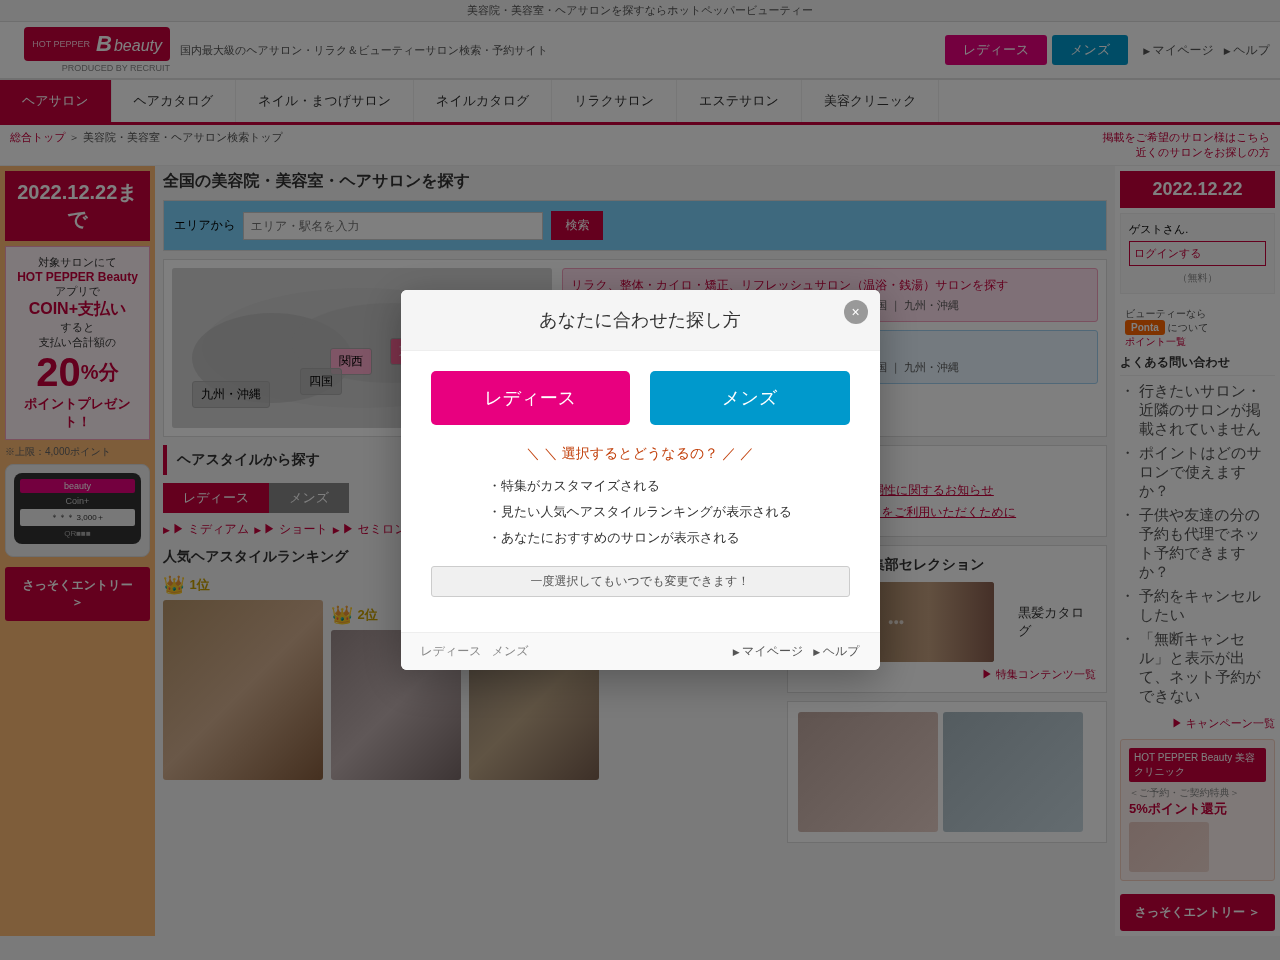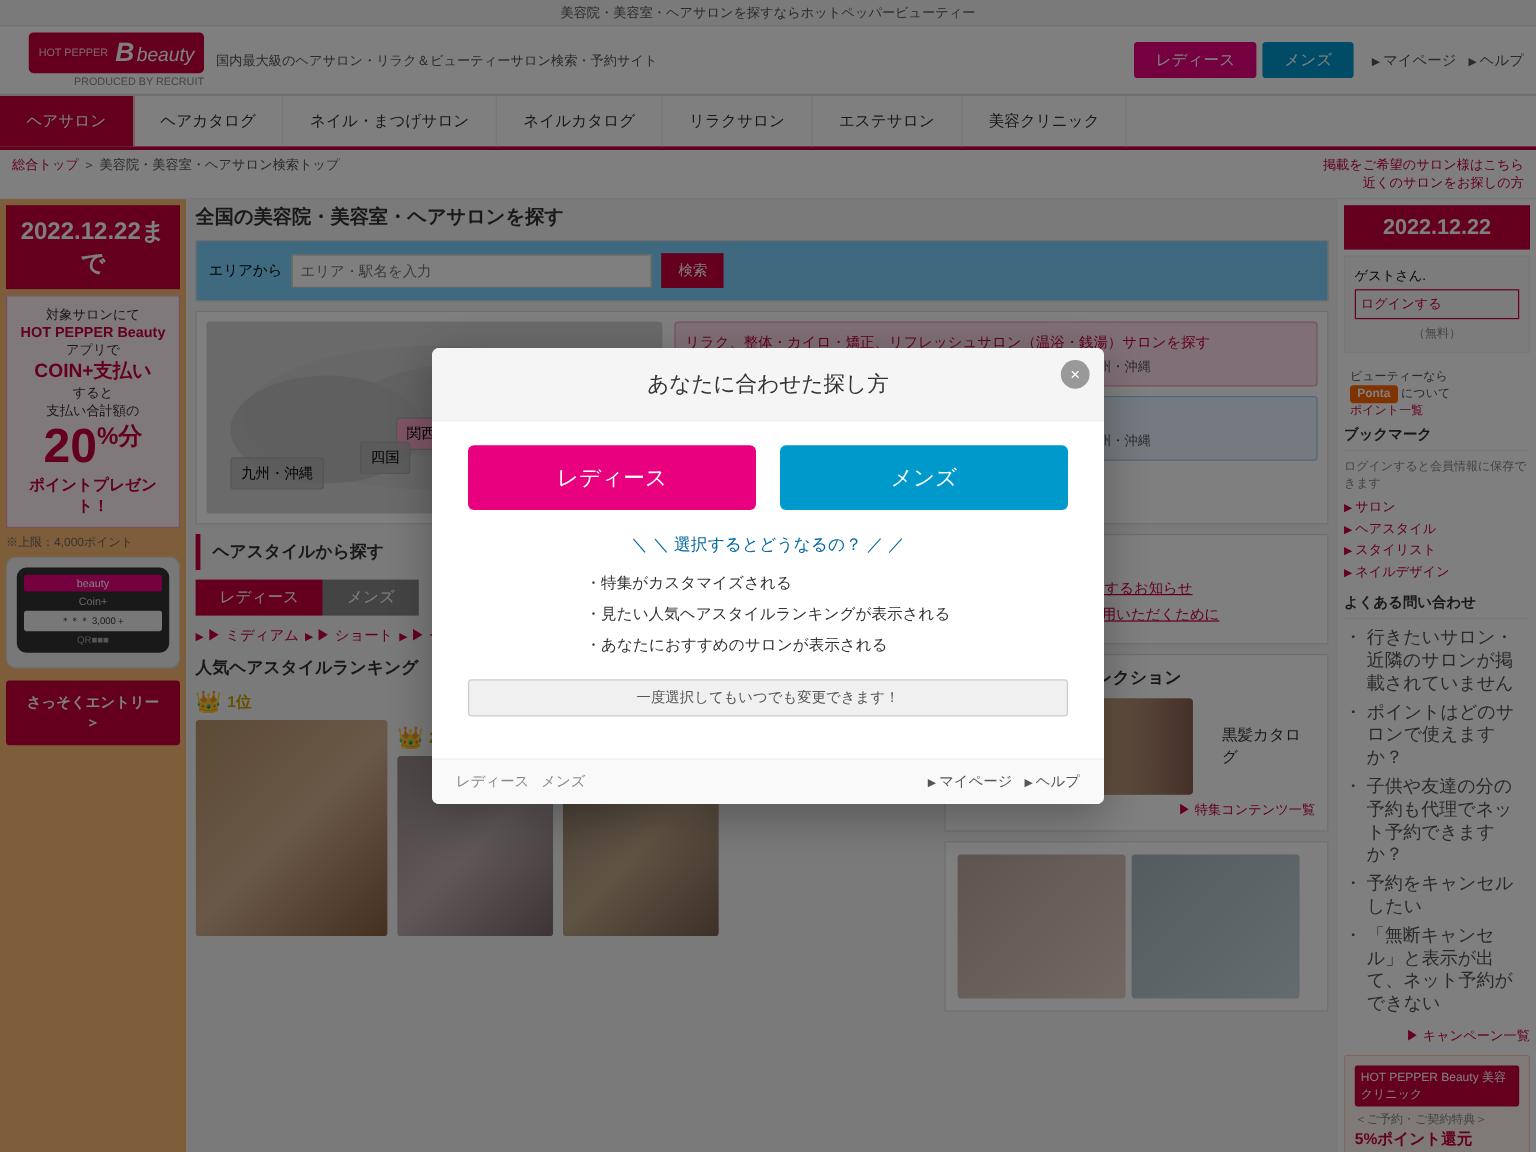"あなたに合わせた探し方" .modal { width: 560px -> 479px }
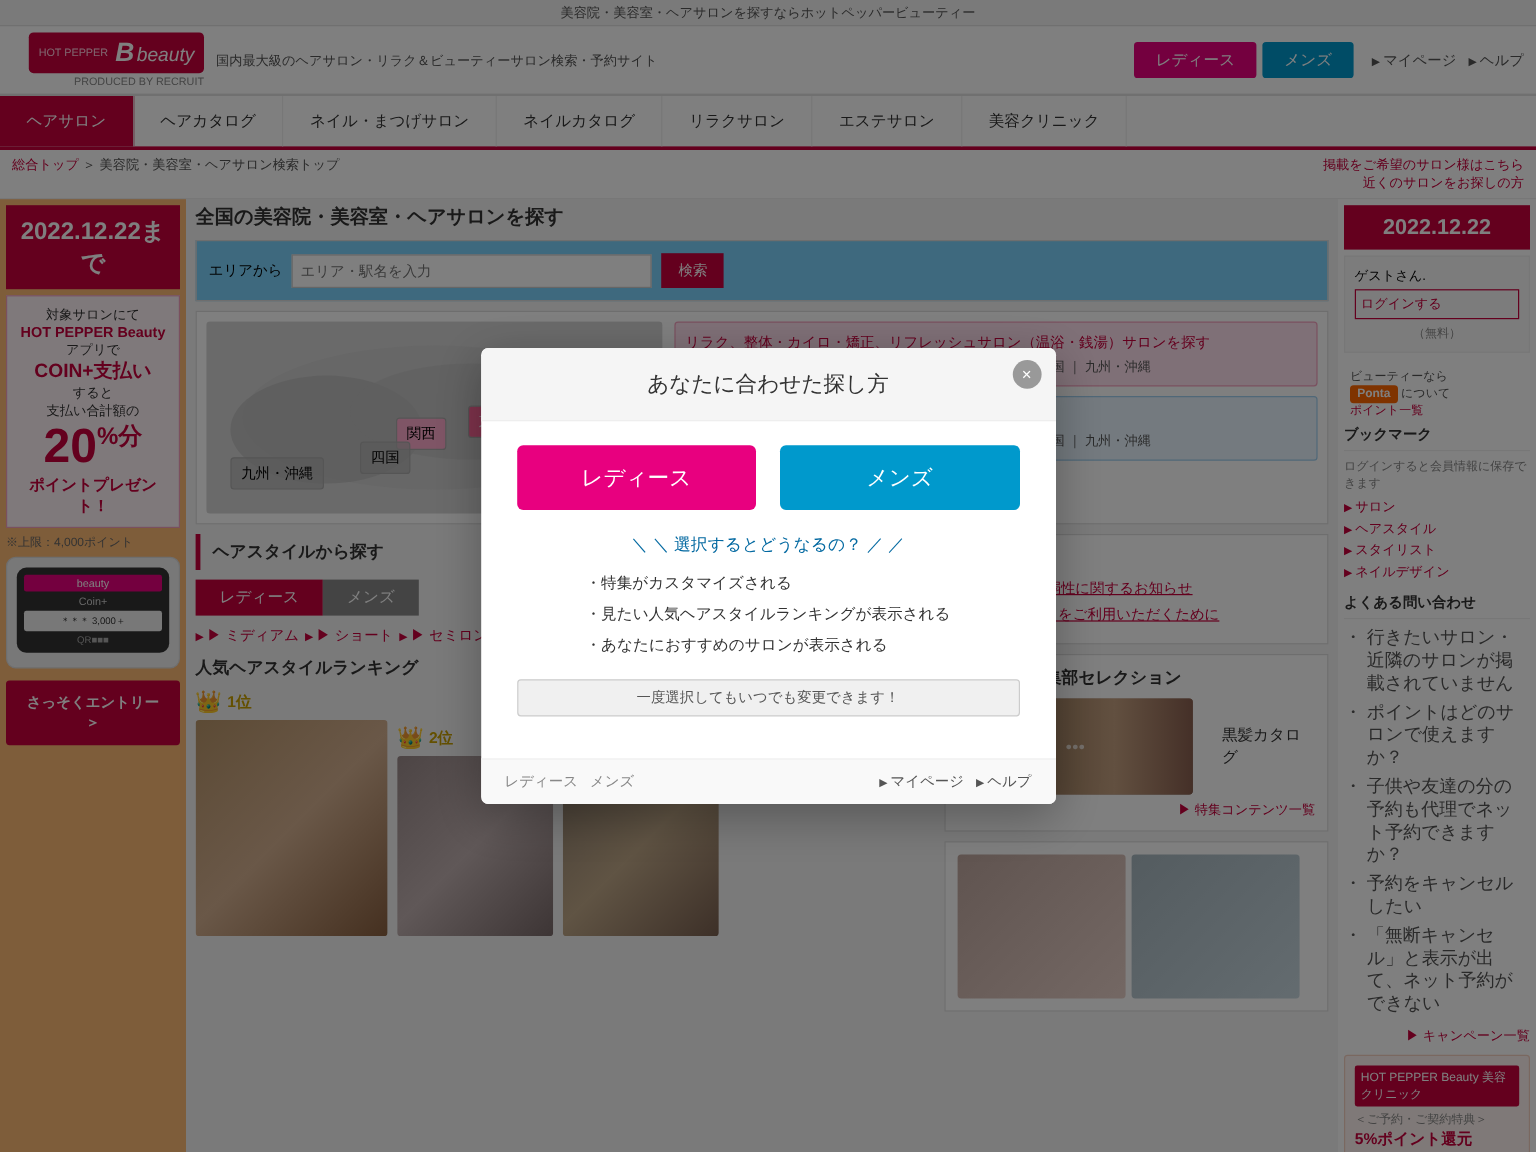"20" div { align-items: flex-start -> center }
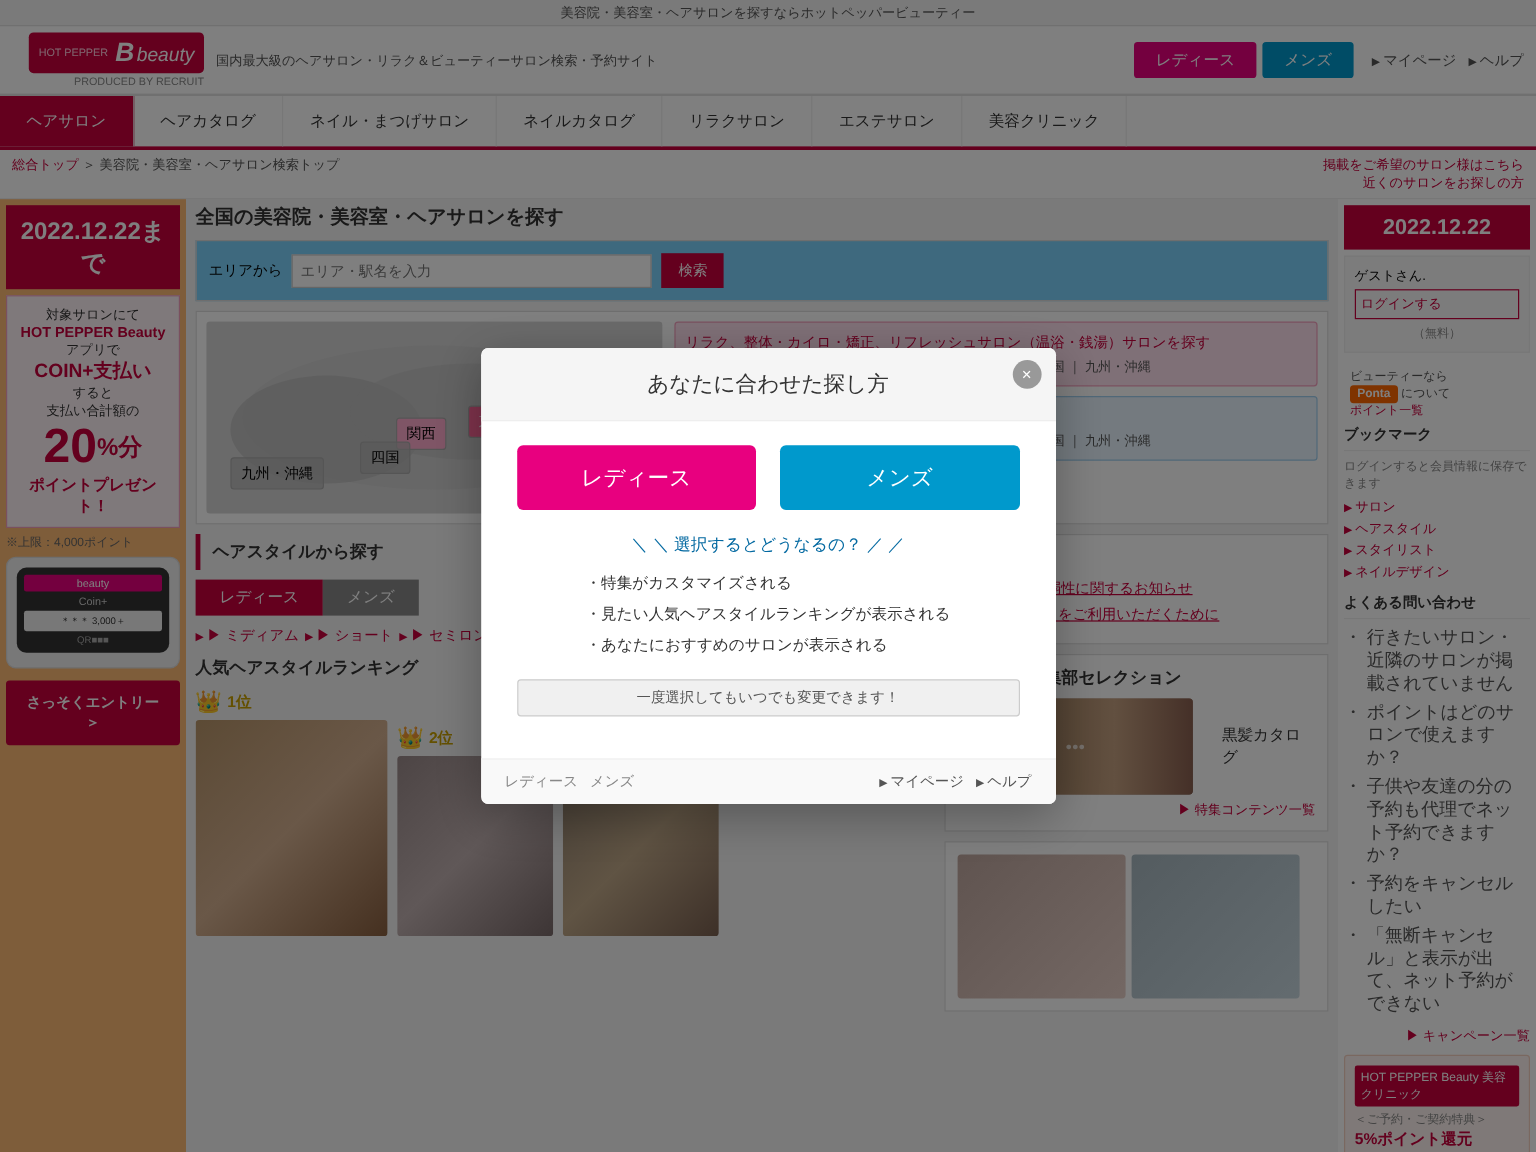"ブックマーク" div.sidebar-section { html: <div> <div>ブックマーク</div> <div>ログインすると会員情報に保存できます</div> <a>サロン</a> <a>ヘアスタイル</a> <a>スタイリスト</a> <a>ネイルデザイン</a> </div> -> none }
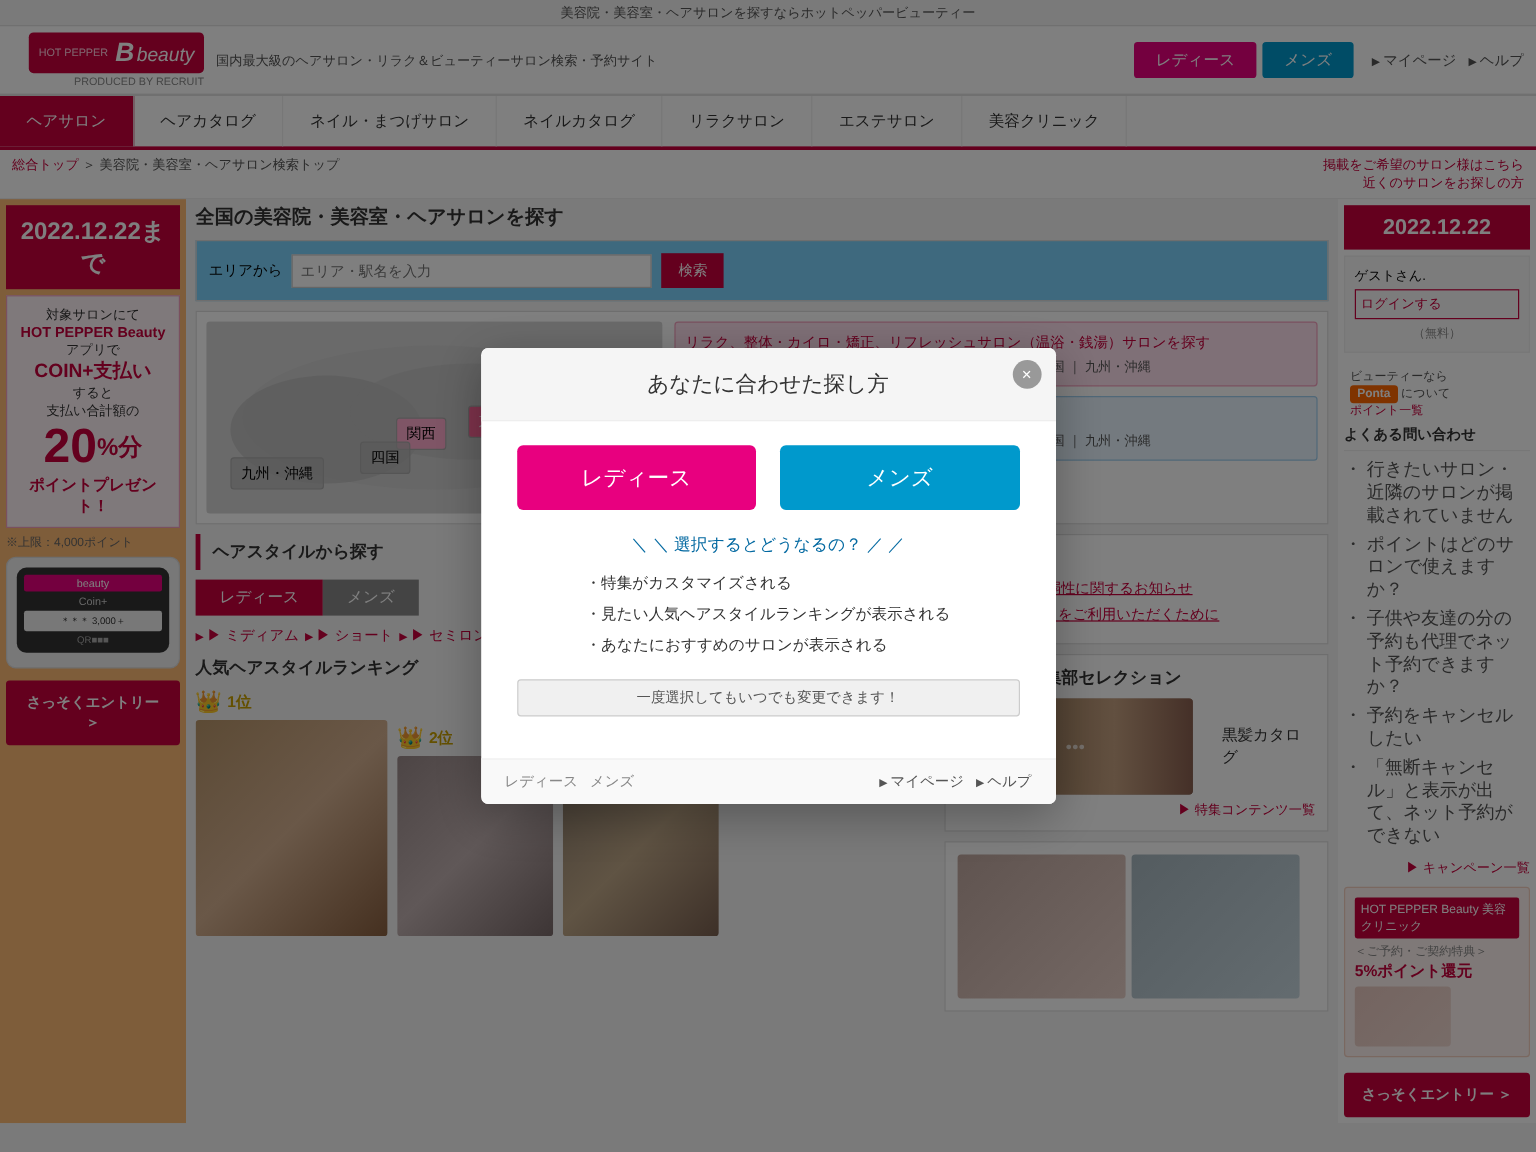"＼ 選択するとどうなるの？ ／" .modal-info-title { color: #0369a1 -> #c2410c }
